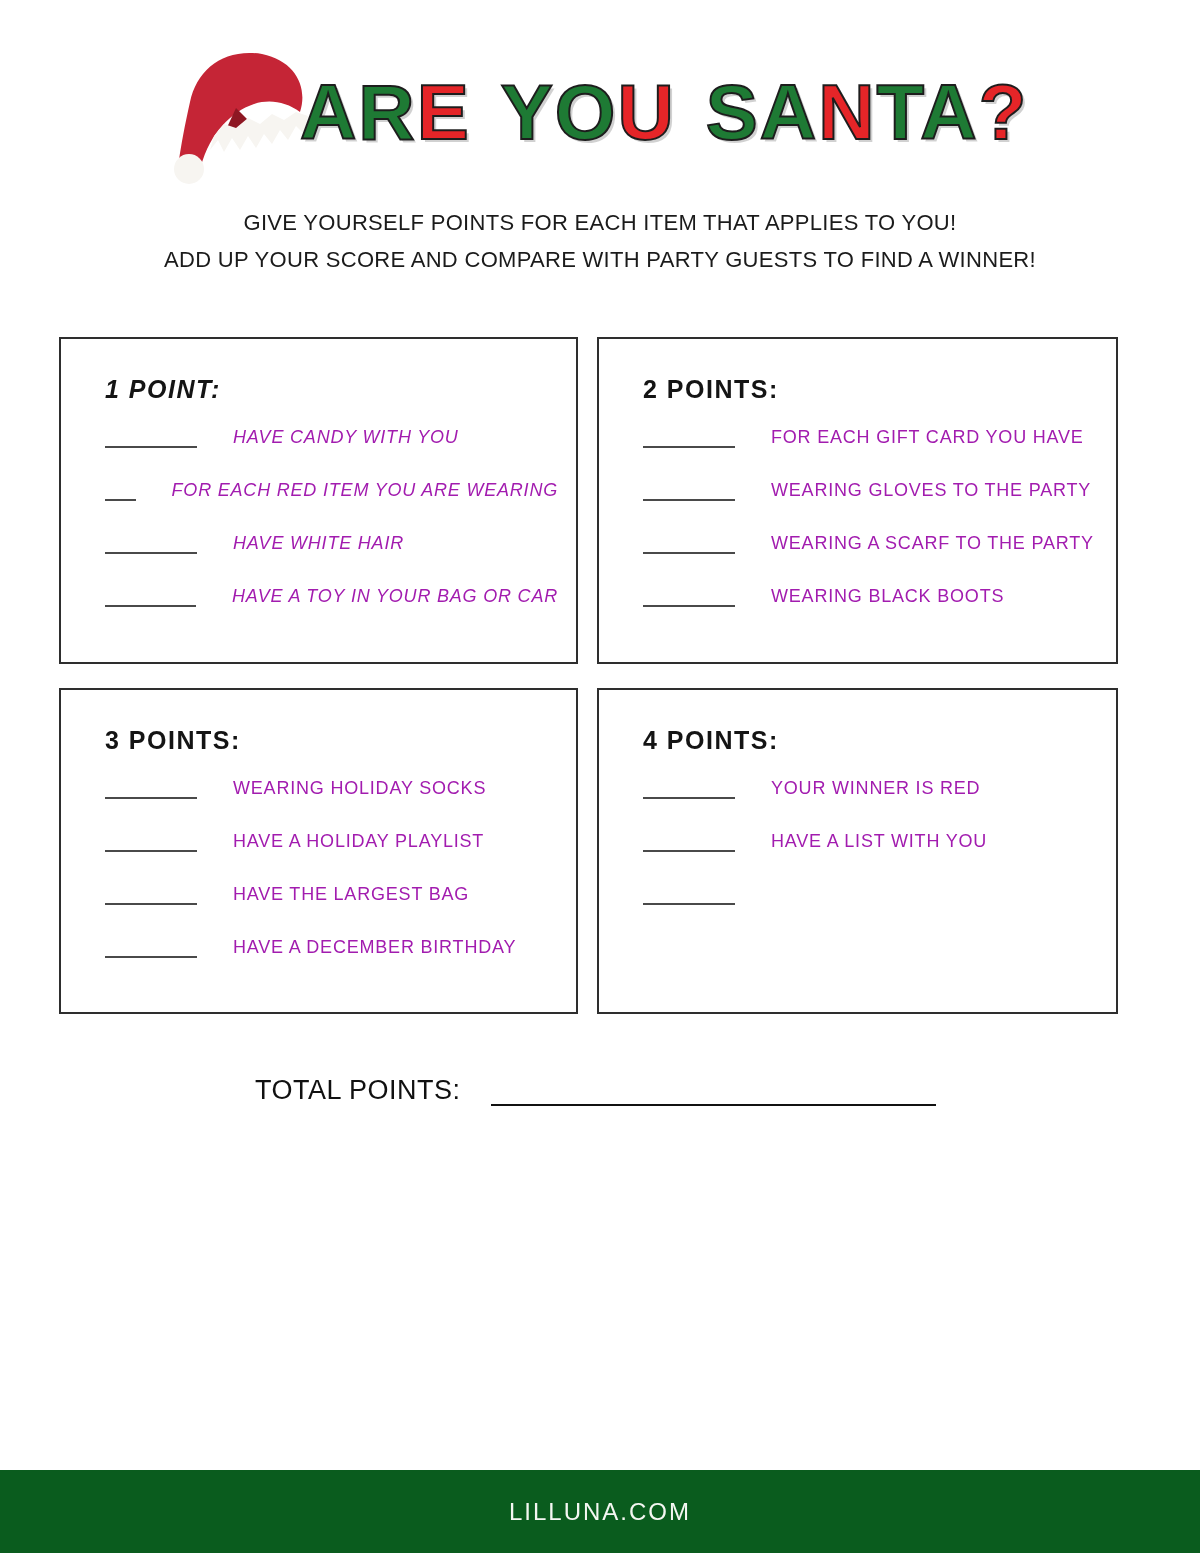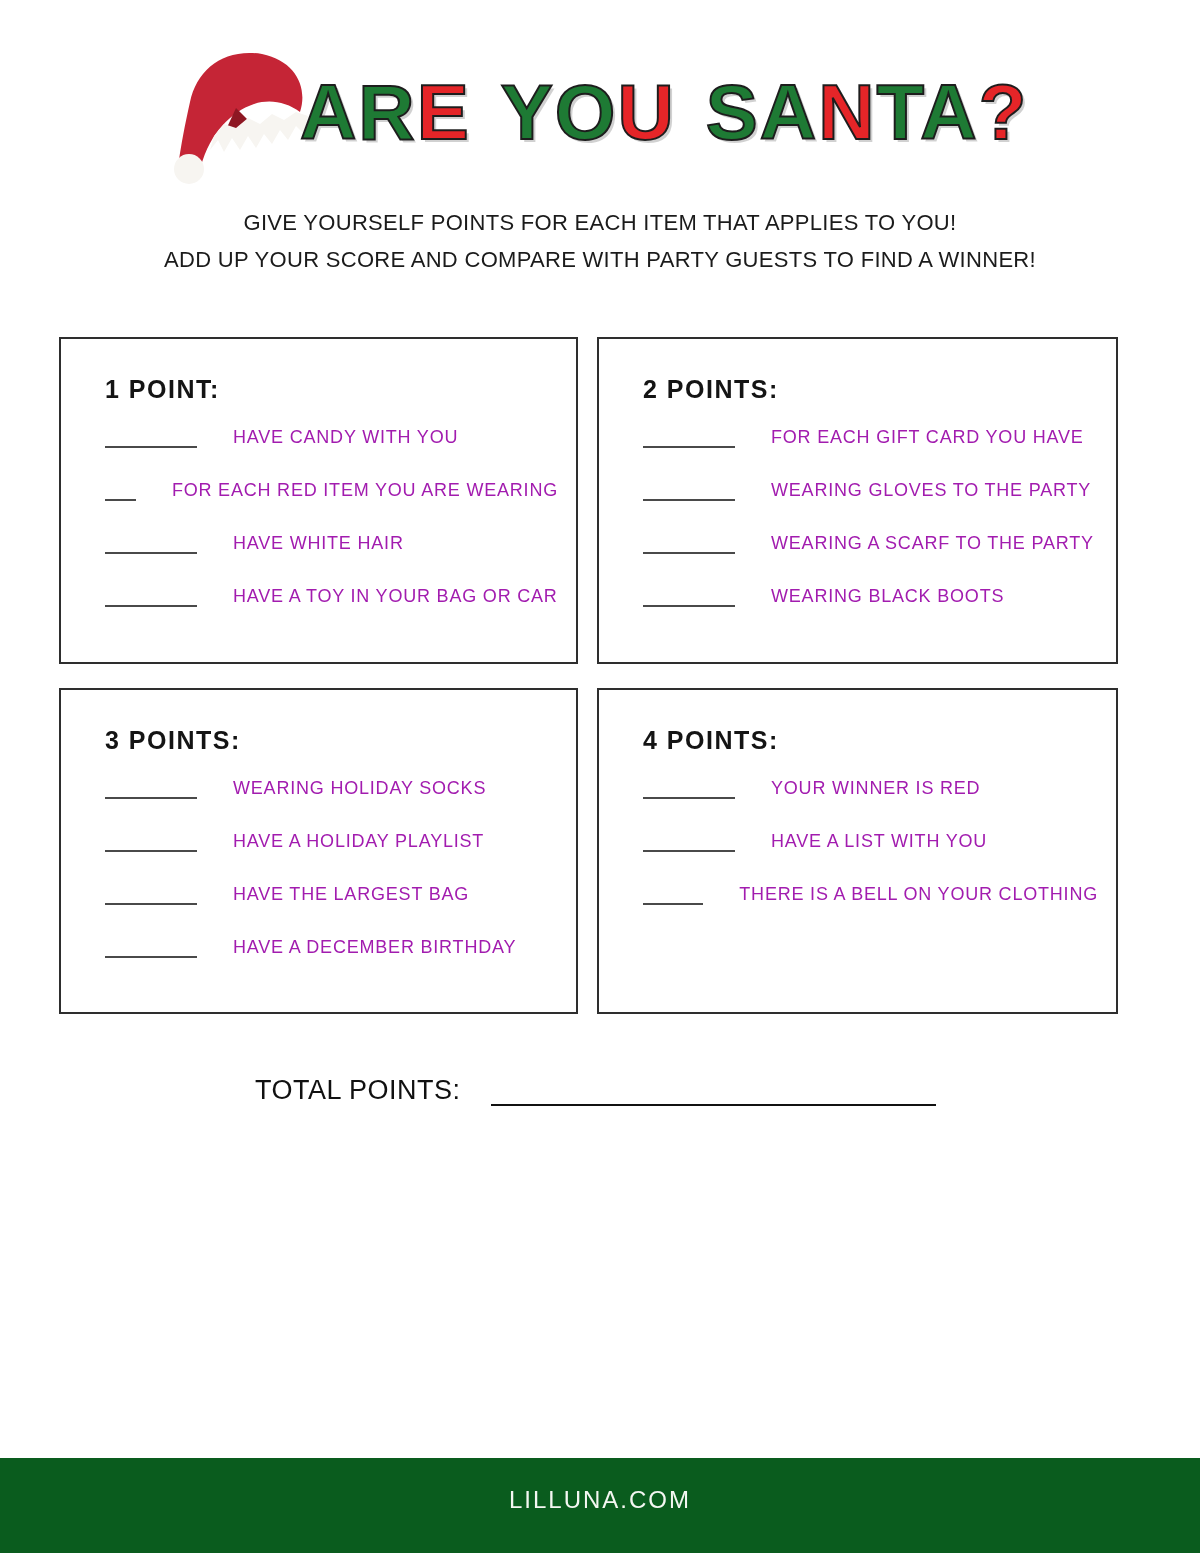"1 POINT:" .b1 { font-style: none -> italic }
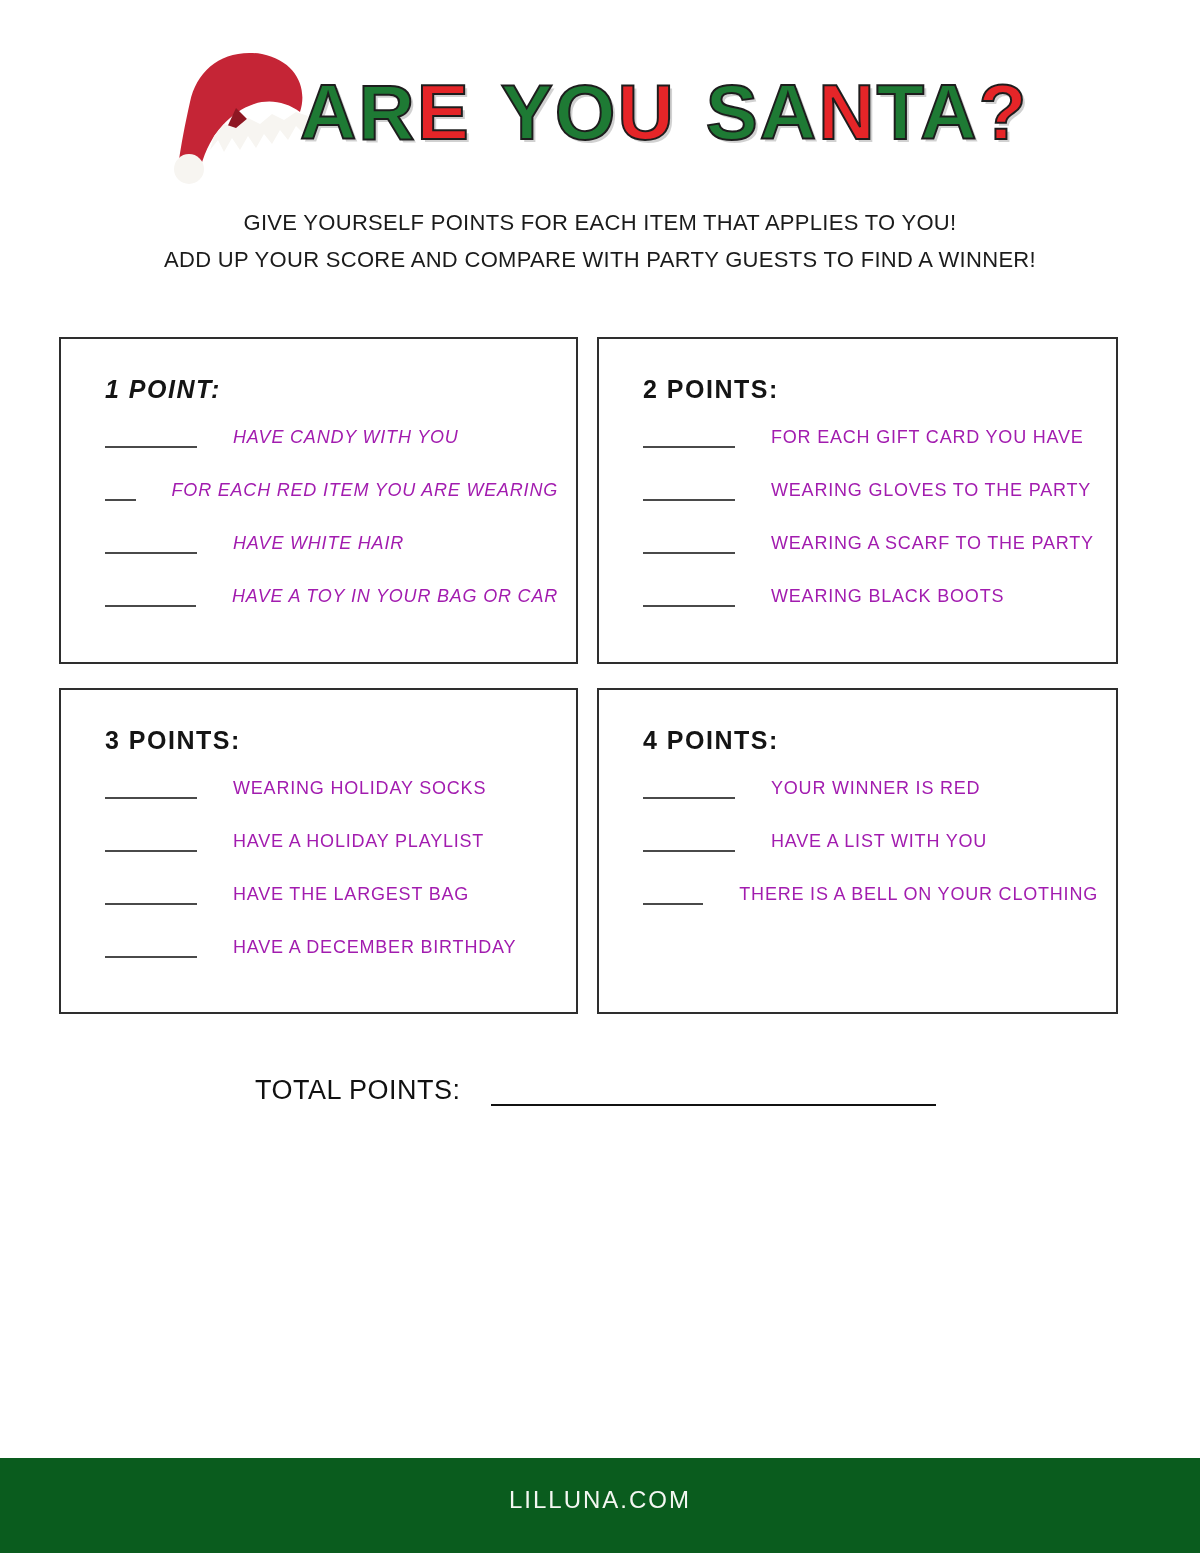"THERE IS A BELL ON" span.label { html: <span>THERE IS A BELL ON YOUR CLOTHING</span> -> none }
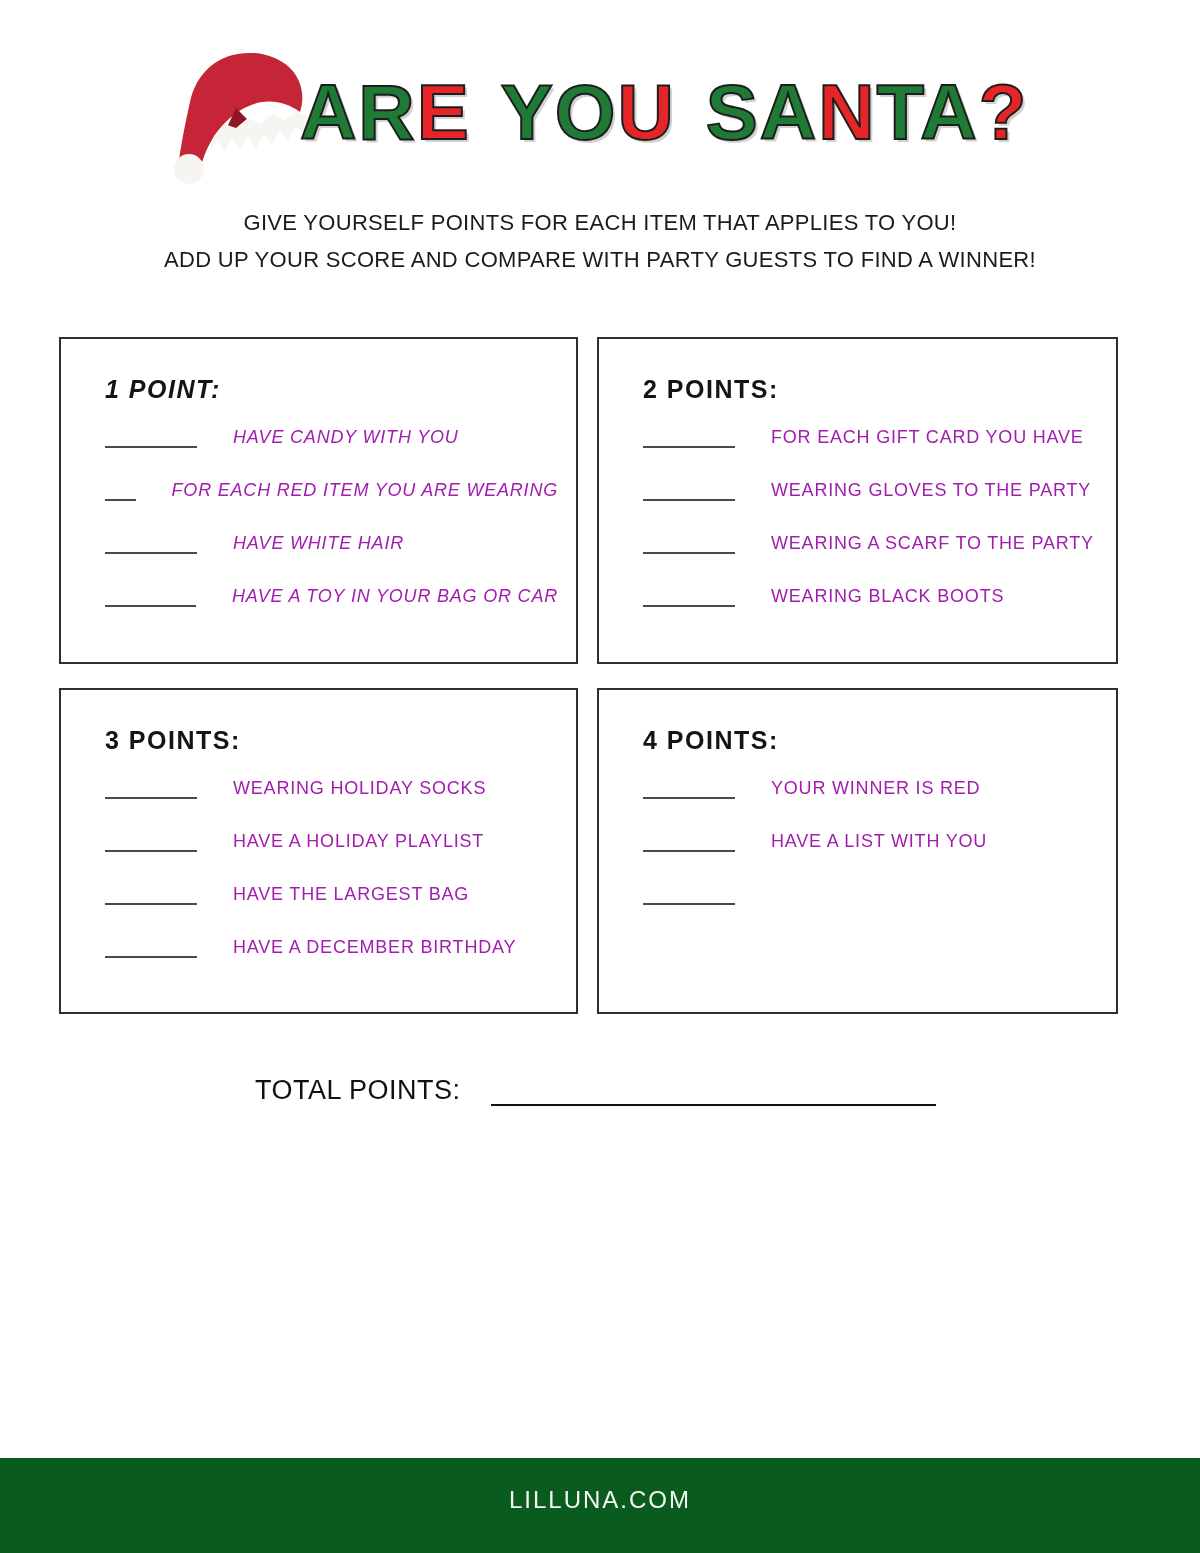"LILLUNA.COM" .footer { height: 95px -> 83px }
